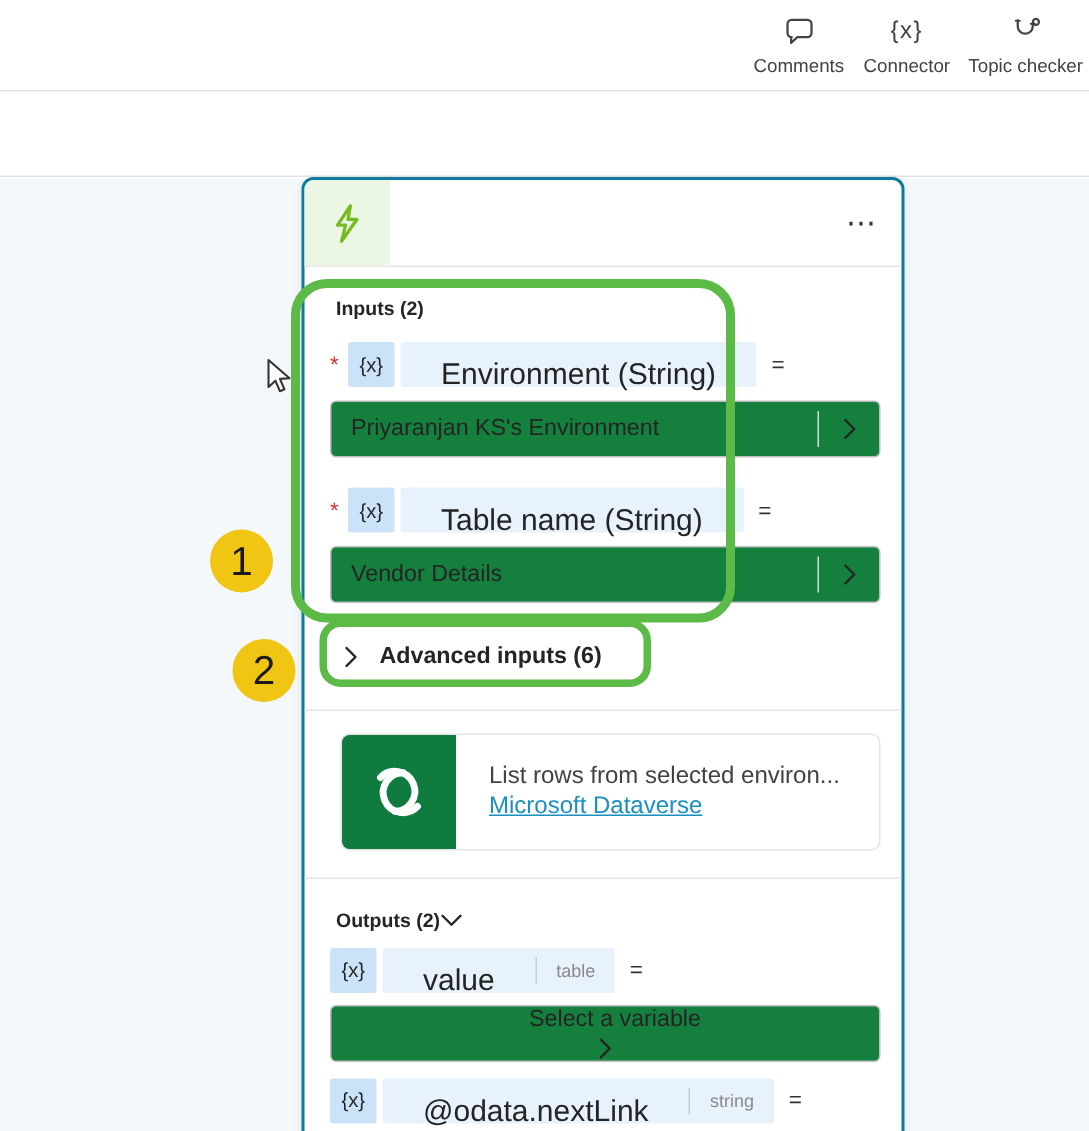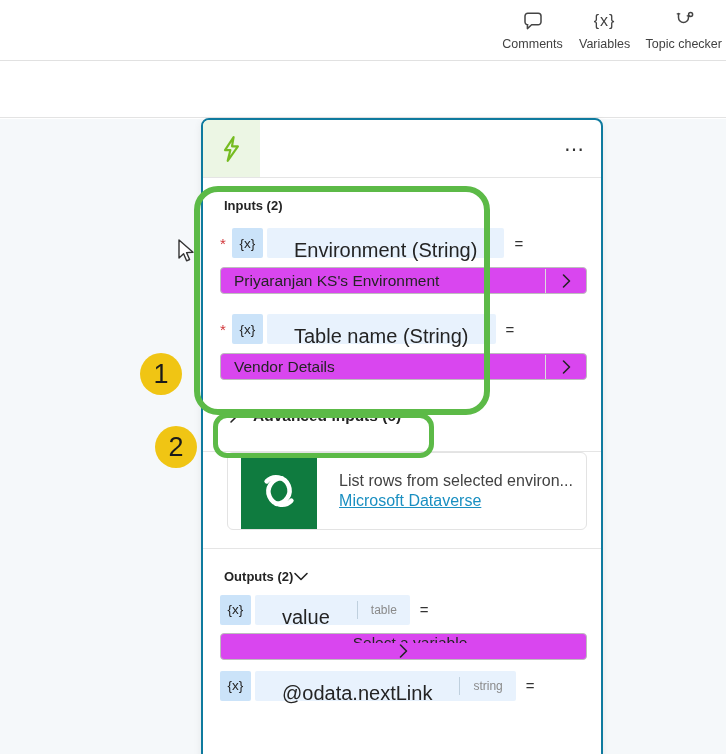"Variables" span.tlabel { text: Variables -> Connector }
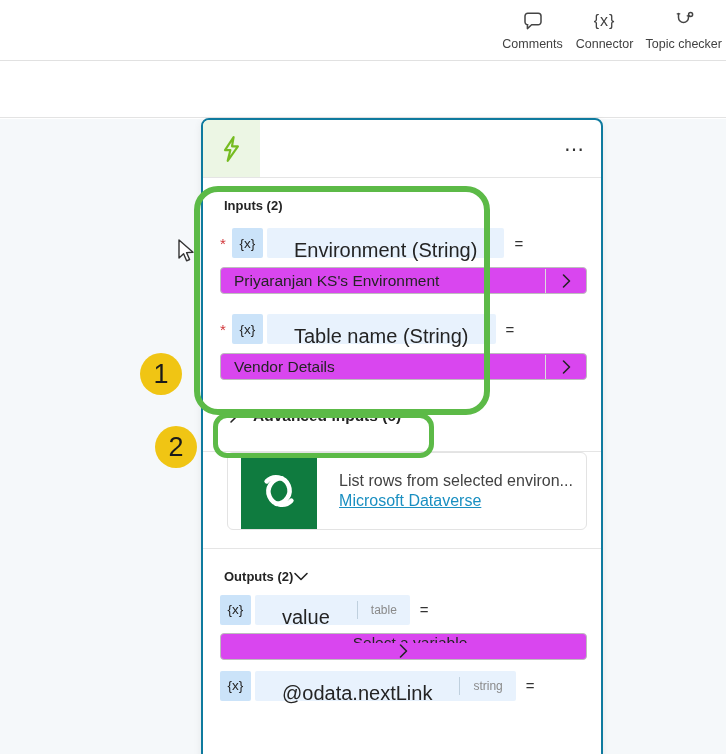"Priyaranjan KS's Environment" .field { background: #d946ef -> #15803d; height: 27px -> 38px }
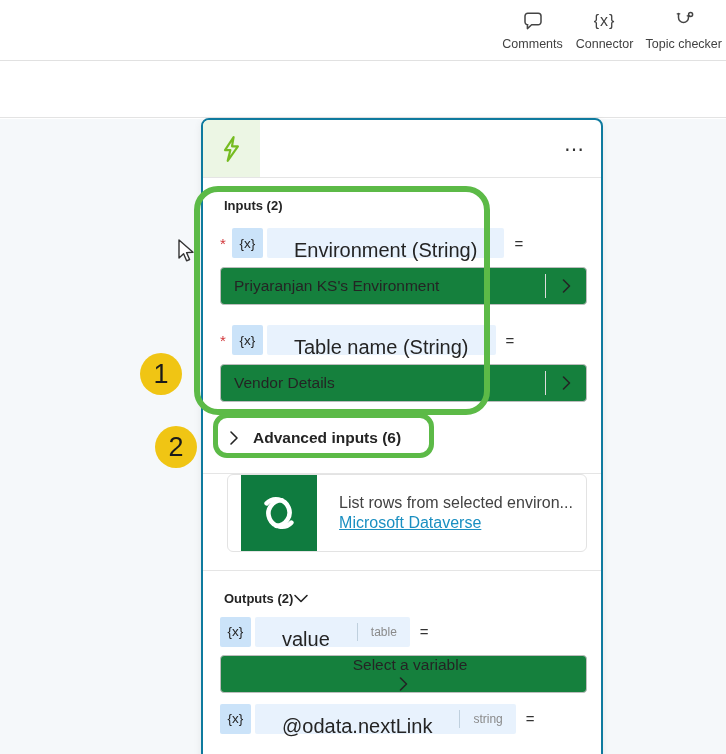"List rows from selected environ..." .connector-card { justify-content: center -> none; margin-top: none -> 15px }
